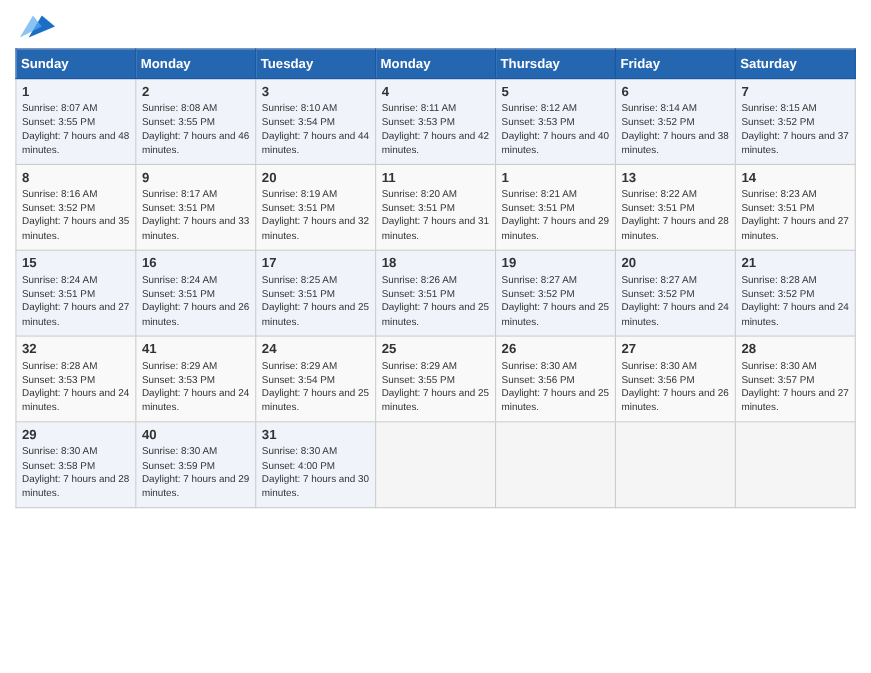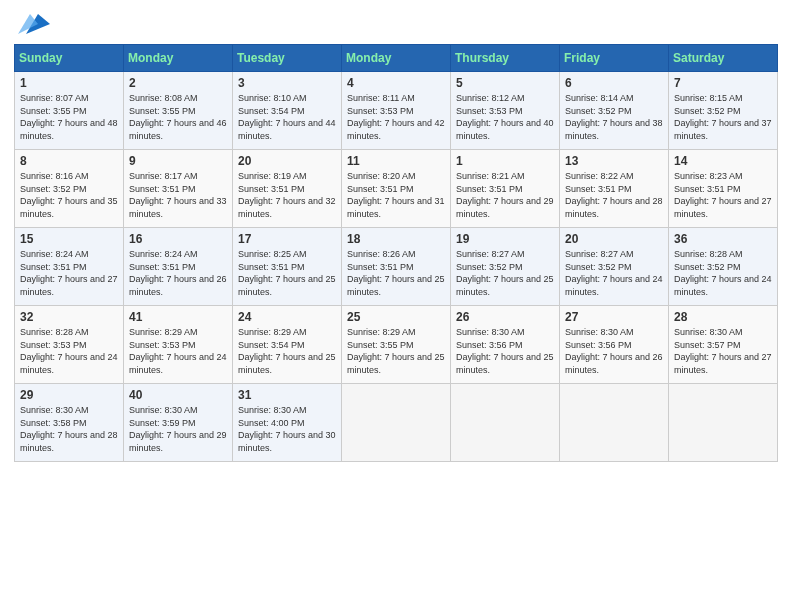"Sunday" th { color: #86efac -> #ffffff }
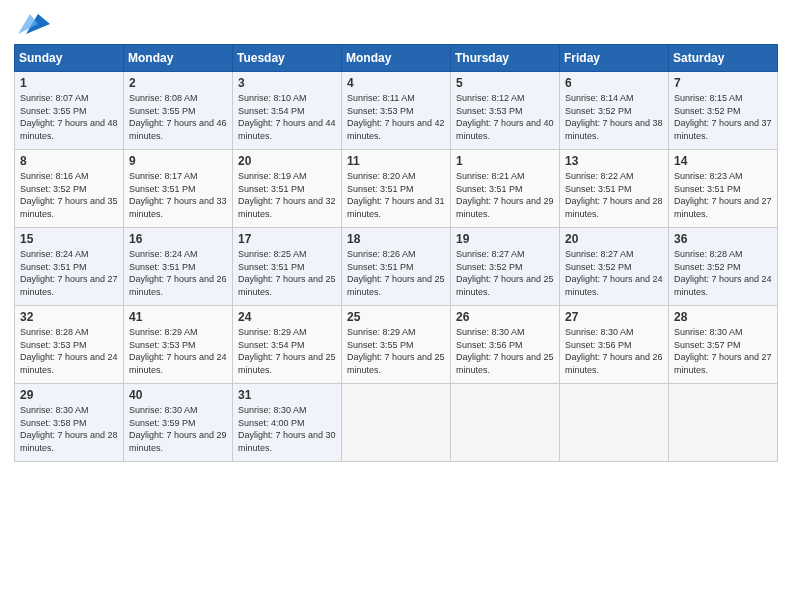"36" span.day-num { text: 36 -> 21 }
